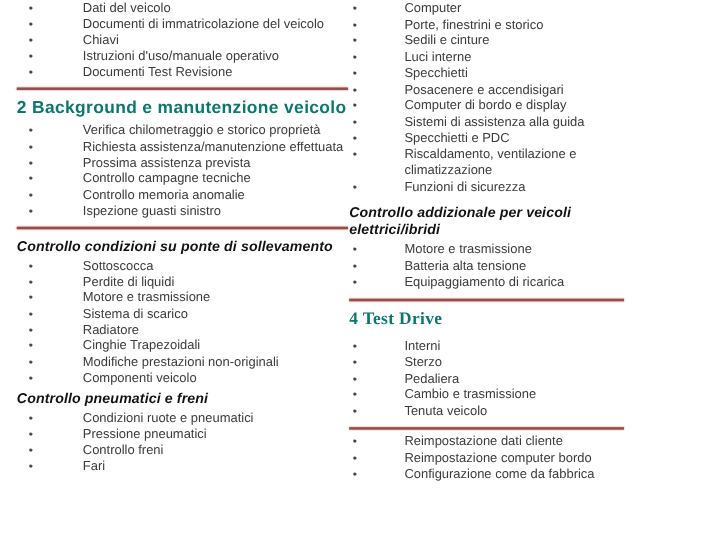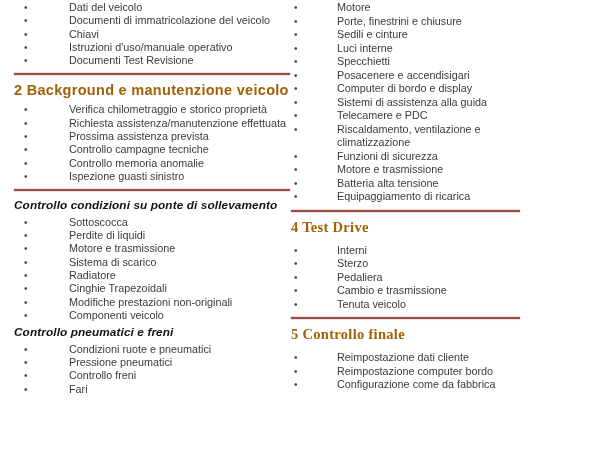"Motore" span.txt { text: Motore -> Computer }
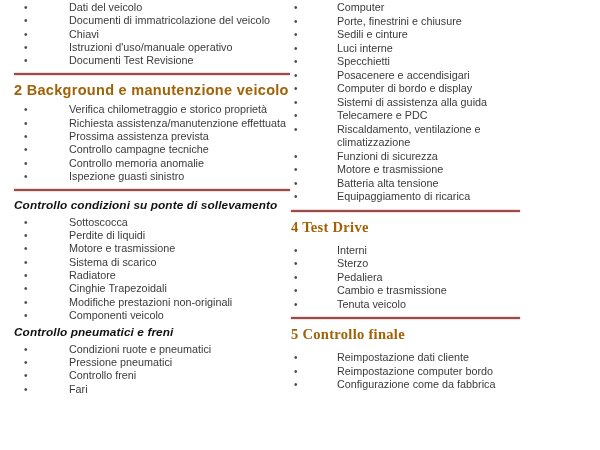"Porte, finestrini e chiusure" span.txt { text: chiusure -> storico }
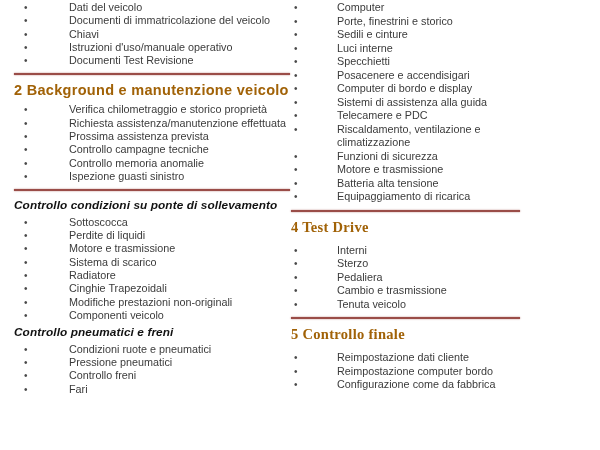"2 Background e manutenzione veicolo" .heading { color: #a16207 -> #0f766e }
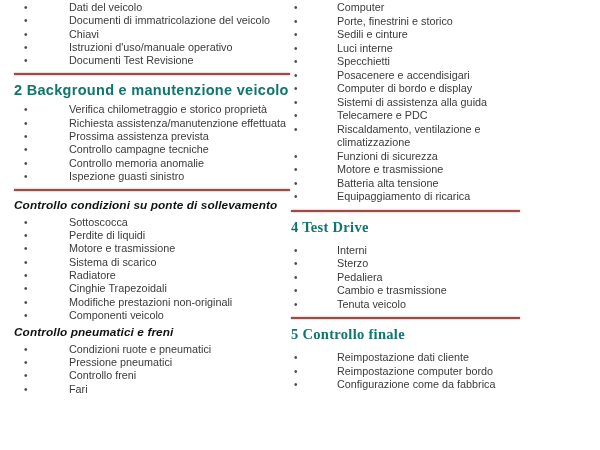"Telecamere e PDC" span.txt { text: Telecamere -> Specchietti }
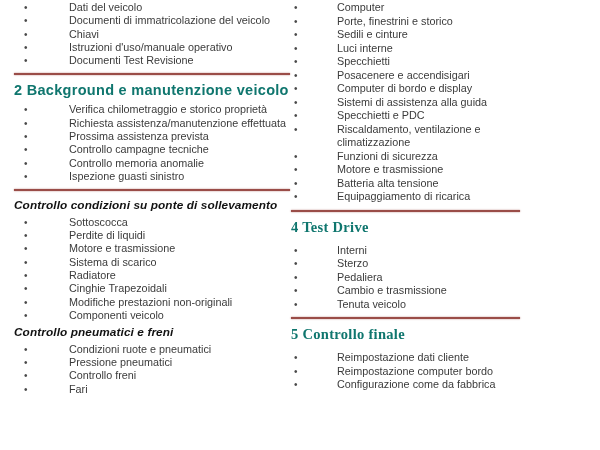"Controllo addizionale per veicoli" div.subheading { html: none -> <div>Controllo addizionale per veicoli elettrici/ibridi</div> }
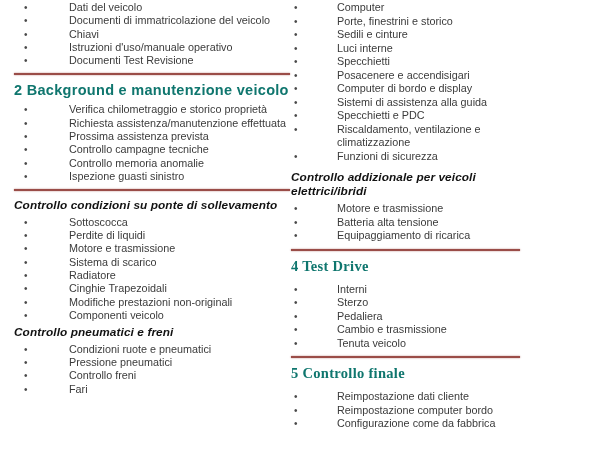"5 Controllo finale" div.heading { html: <div>5 Controllo finale</div> -> none }
